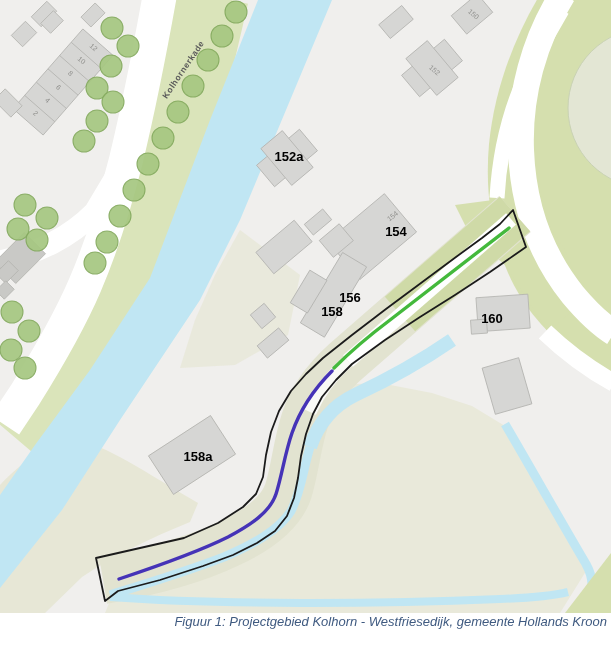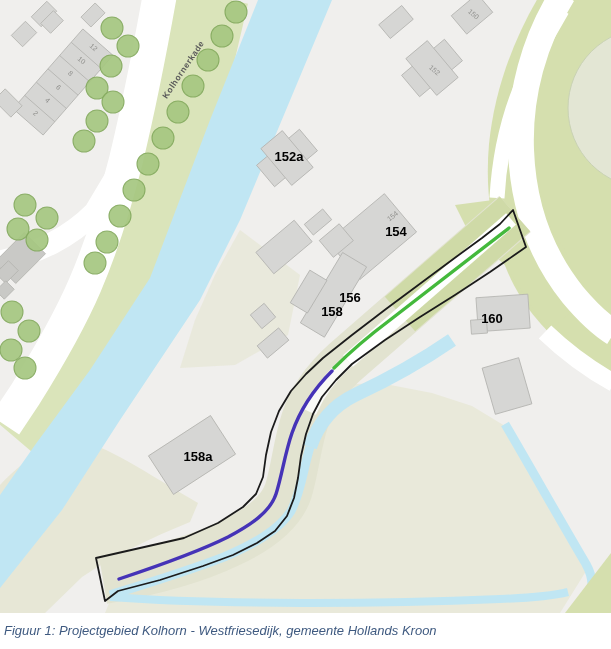"Figuur 1: Projectgebied Kolhorn -" .caption { padding: 10px 4px 0 4px -> 1px 4px 0 4px; text-align: none -> right }
